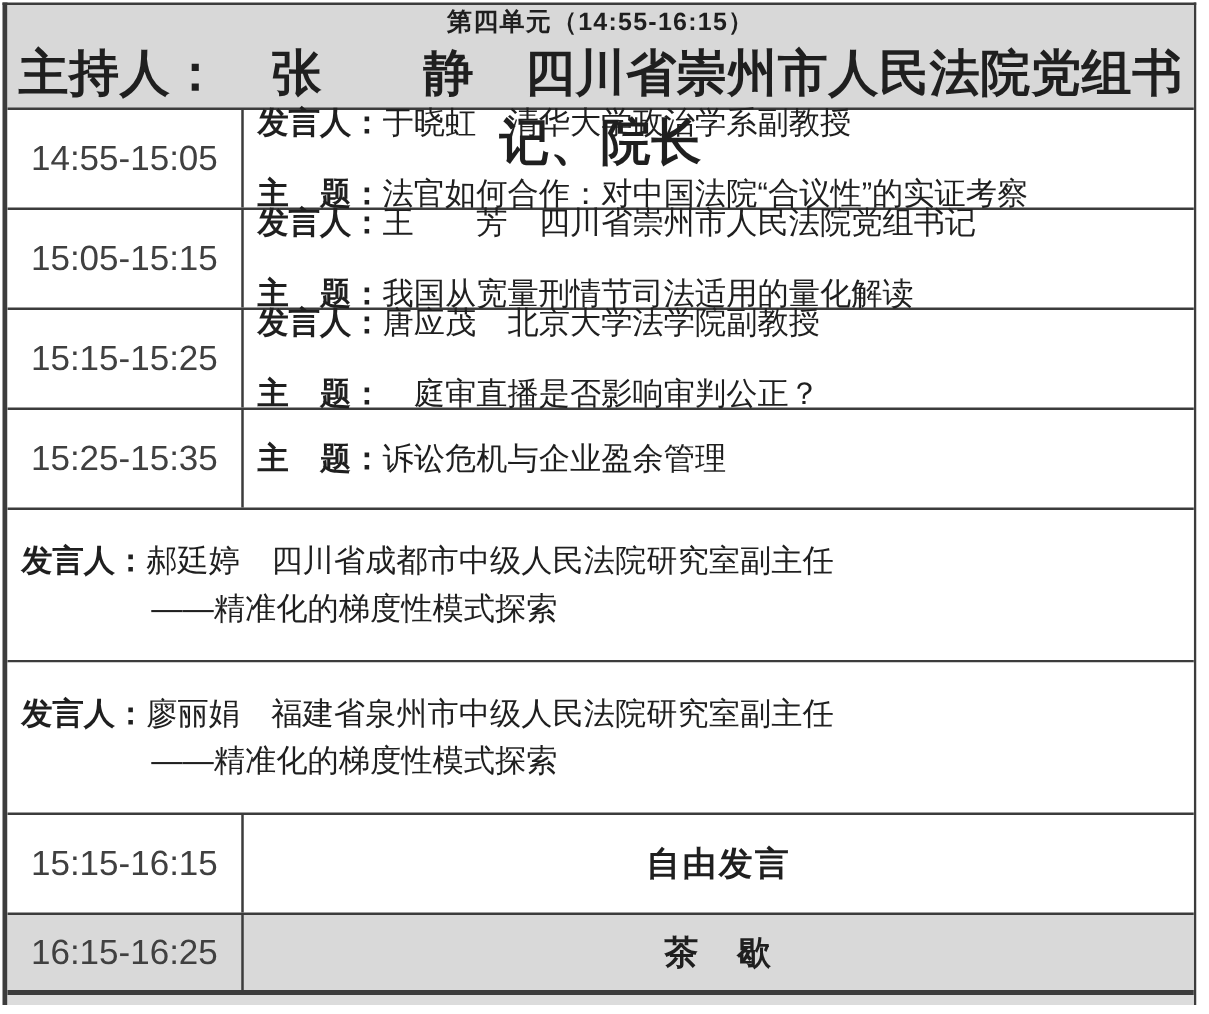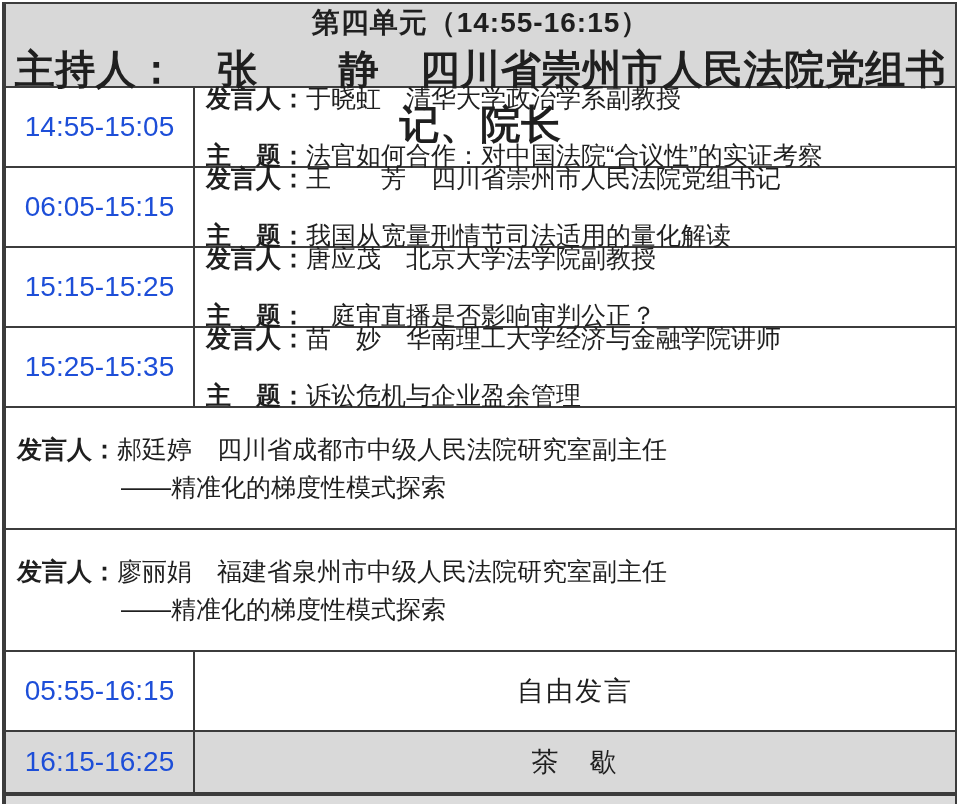"第四单元（14:55-16:15）" .header-title { font-size: 28px -> 20px }
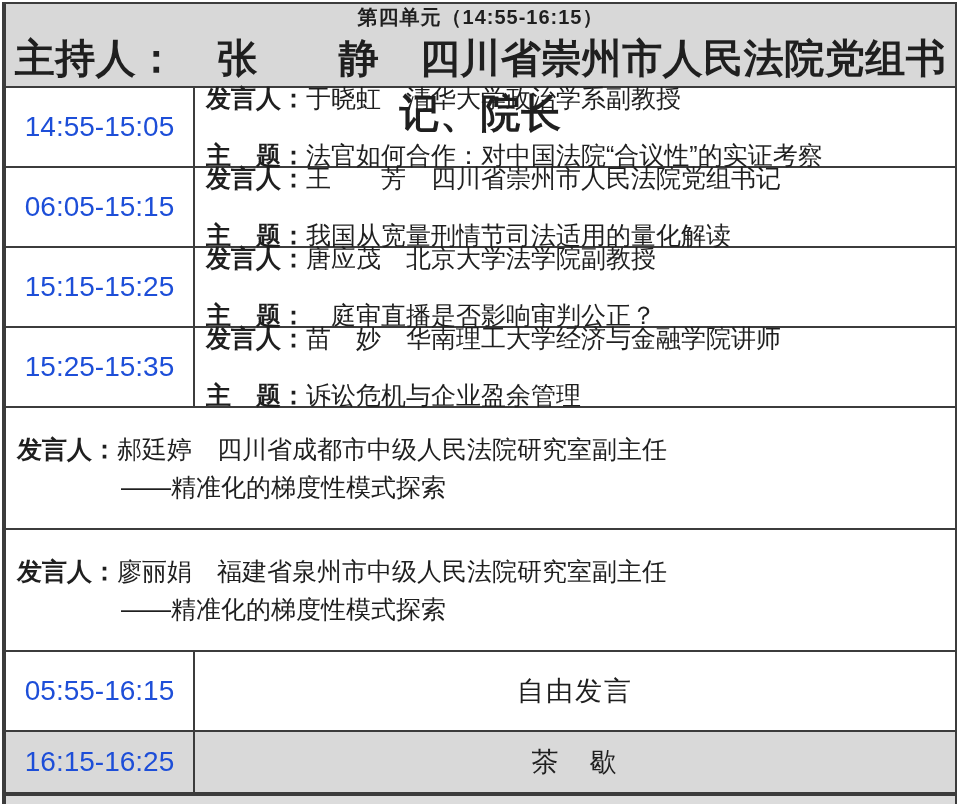"14:55-15:05" .time-cell { color: #1d4ed8 -> #404040 }
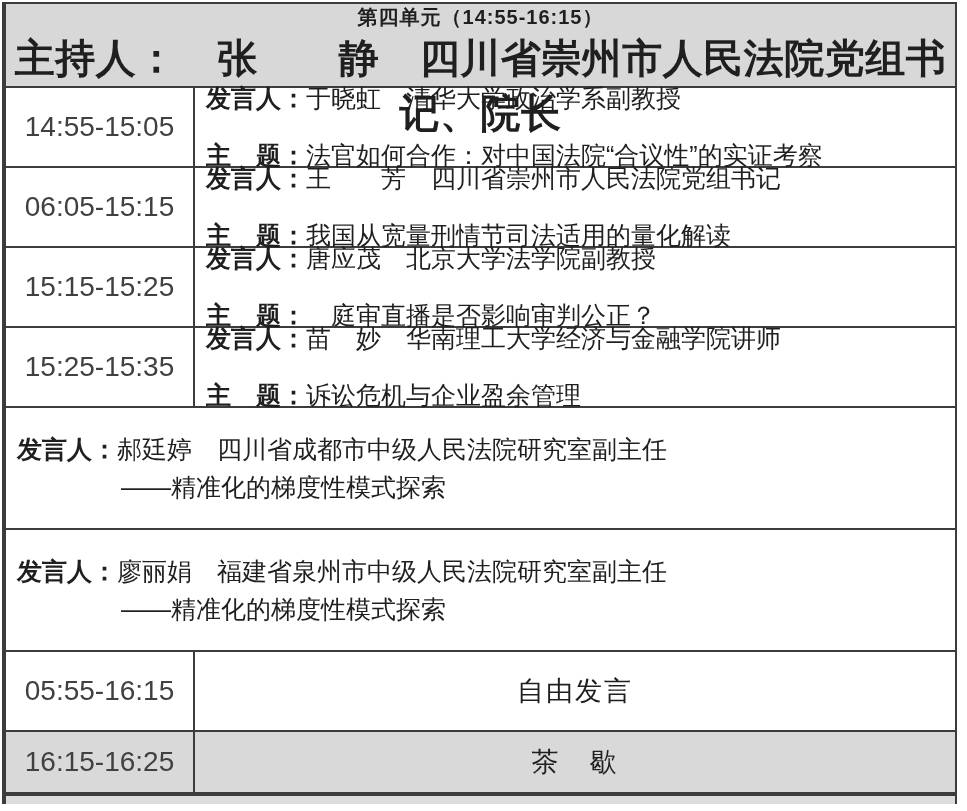"06:05-15:15" span { text: 06:05-15:15 -> 15:05-15:15 }
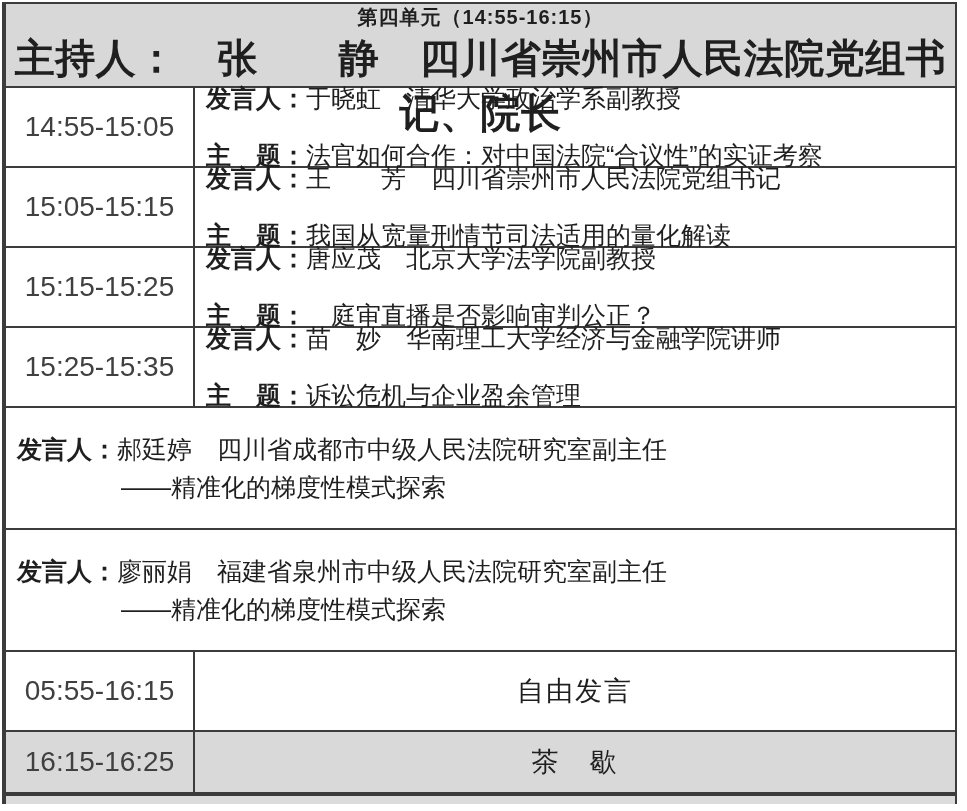"发言人：苗 妙 华南理工大学经济与金融学院讲师" div.line { html: <div><span>发言人：</span><span>苗 妙 华南理工大学经济与金融学院讲师</span></div> -> none }
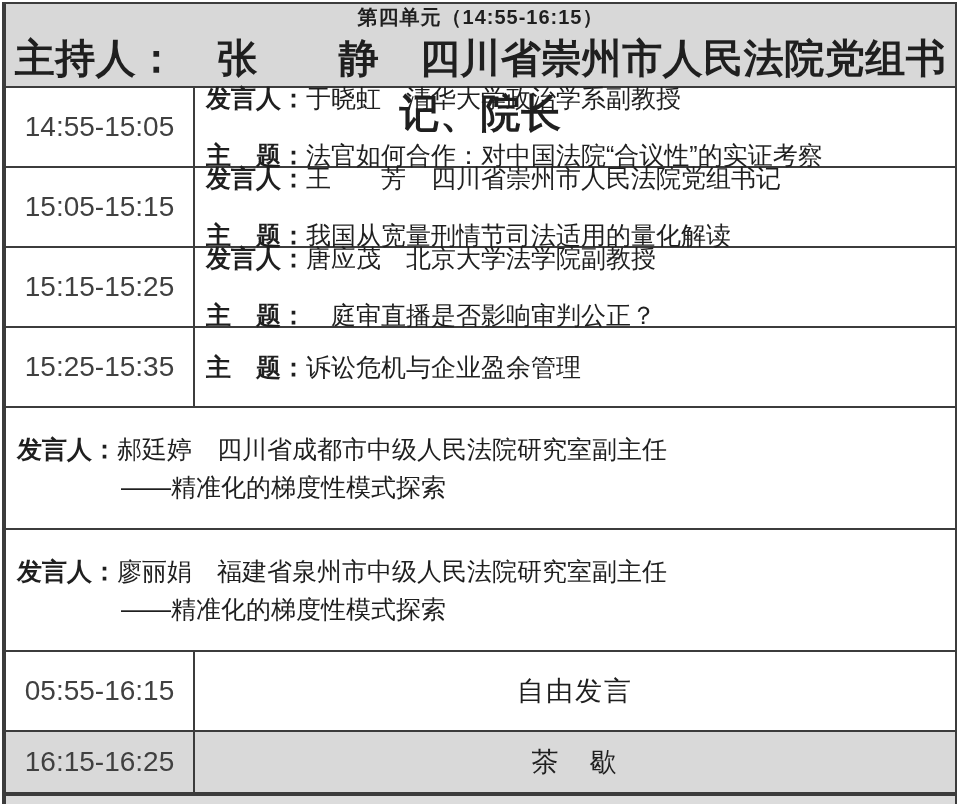"05:55-16:15" span { text: 05:55-16:15 -> 15:15-16:15 }
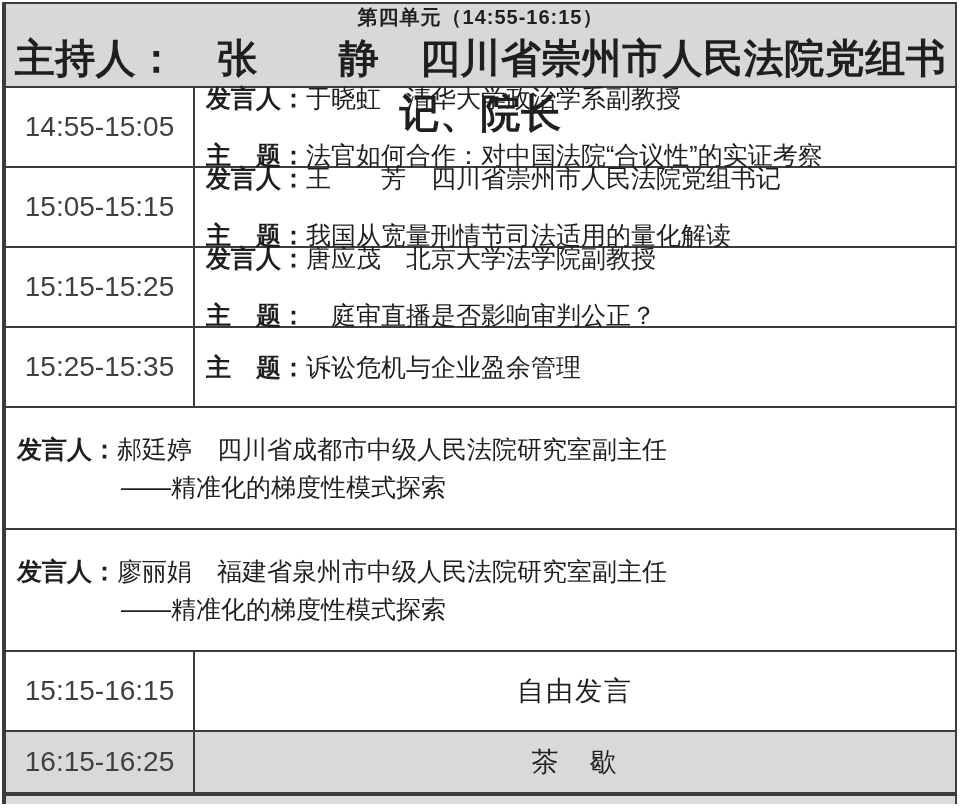"自由发言" .center-cell { font-weight: normal -> bold }
